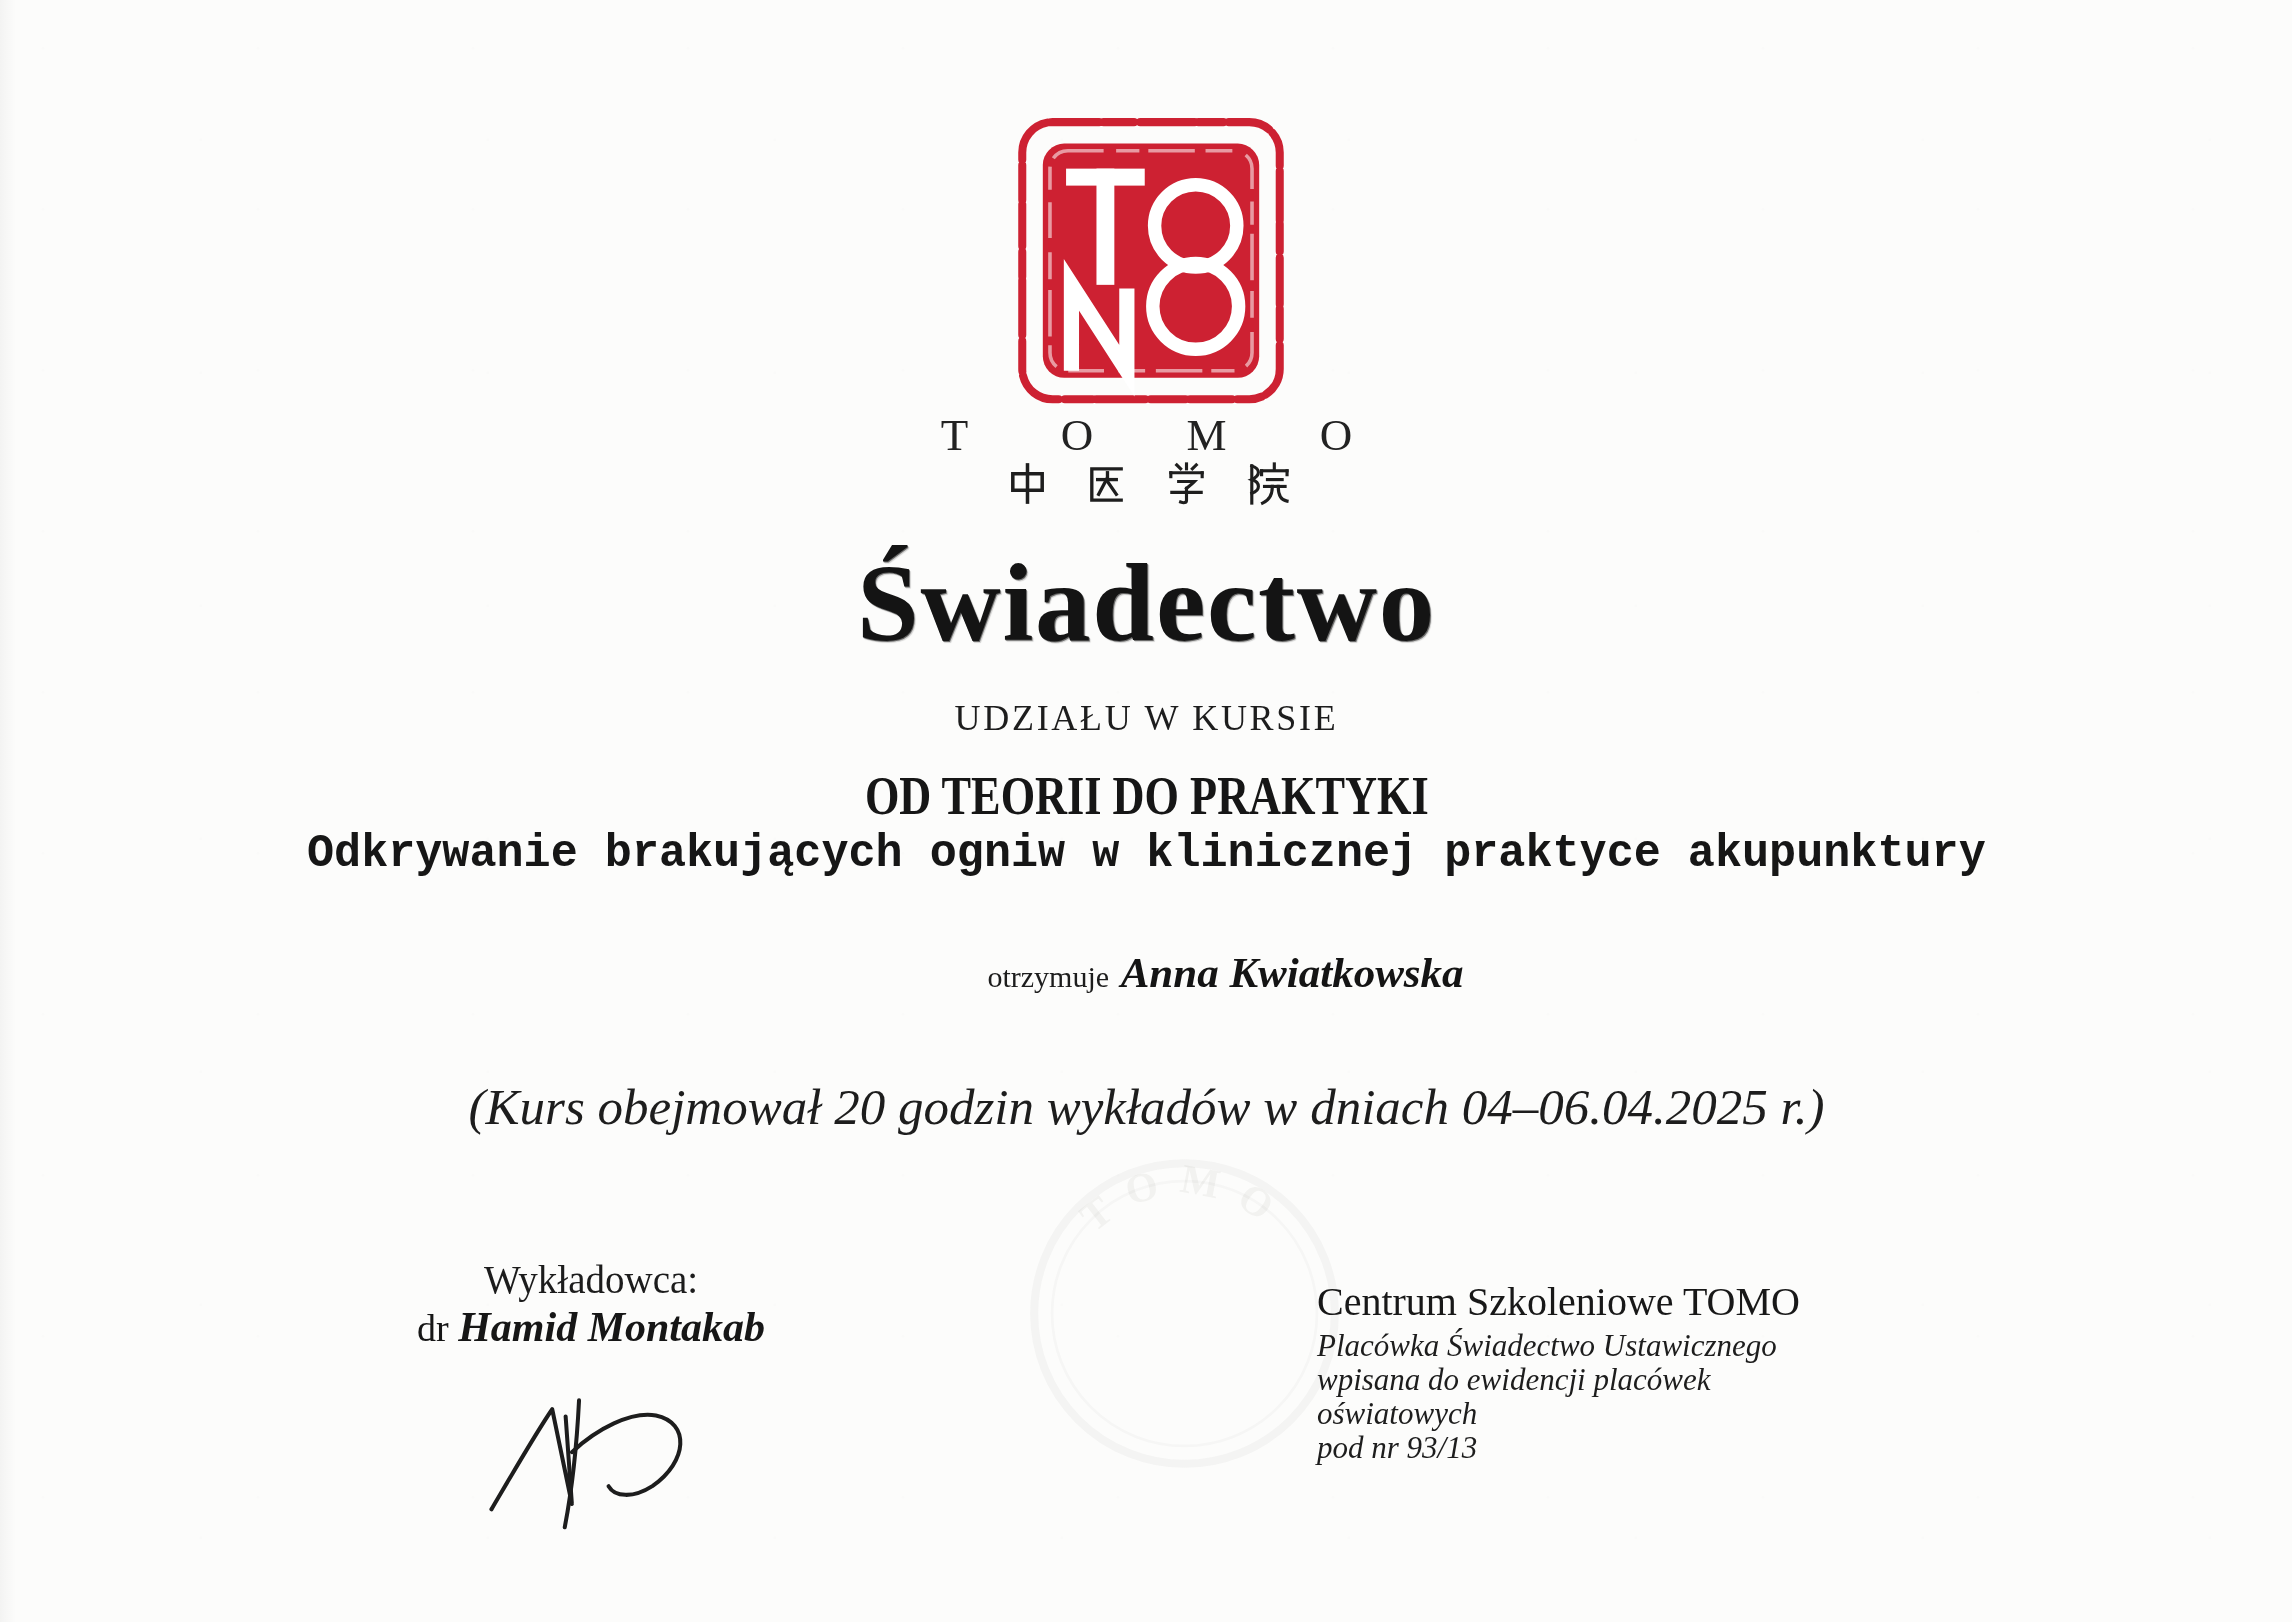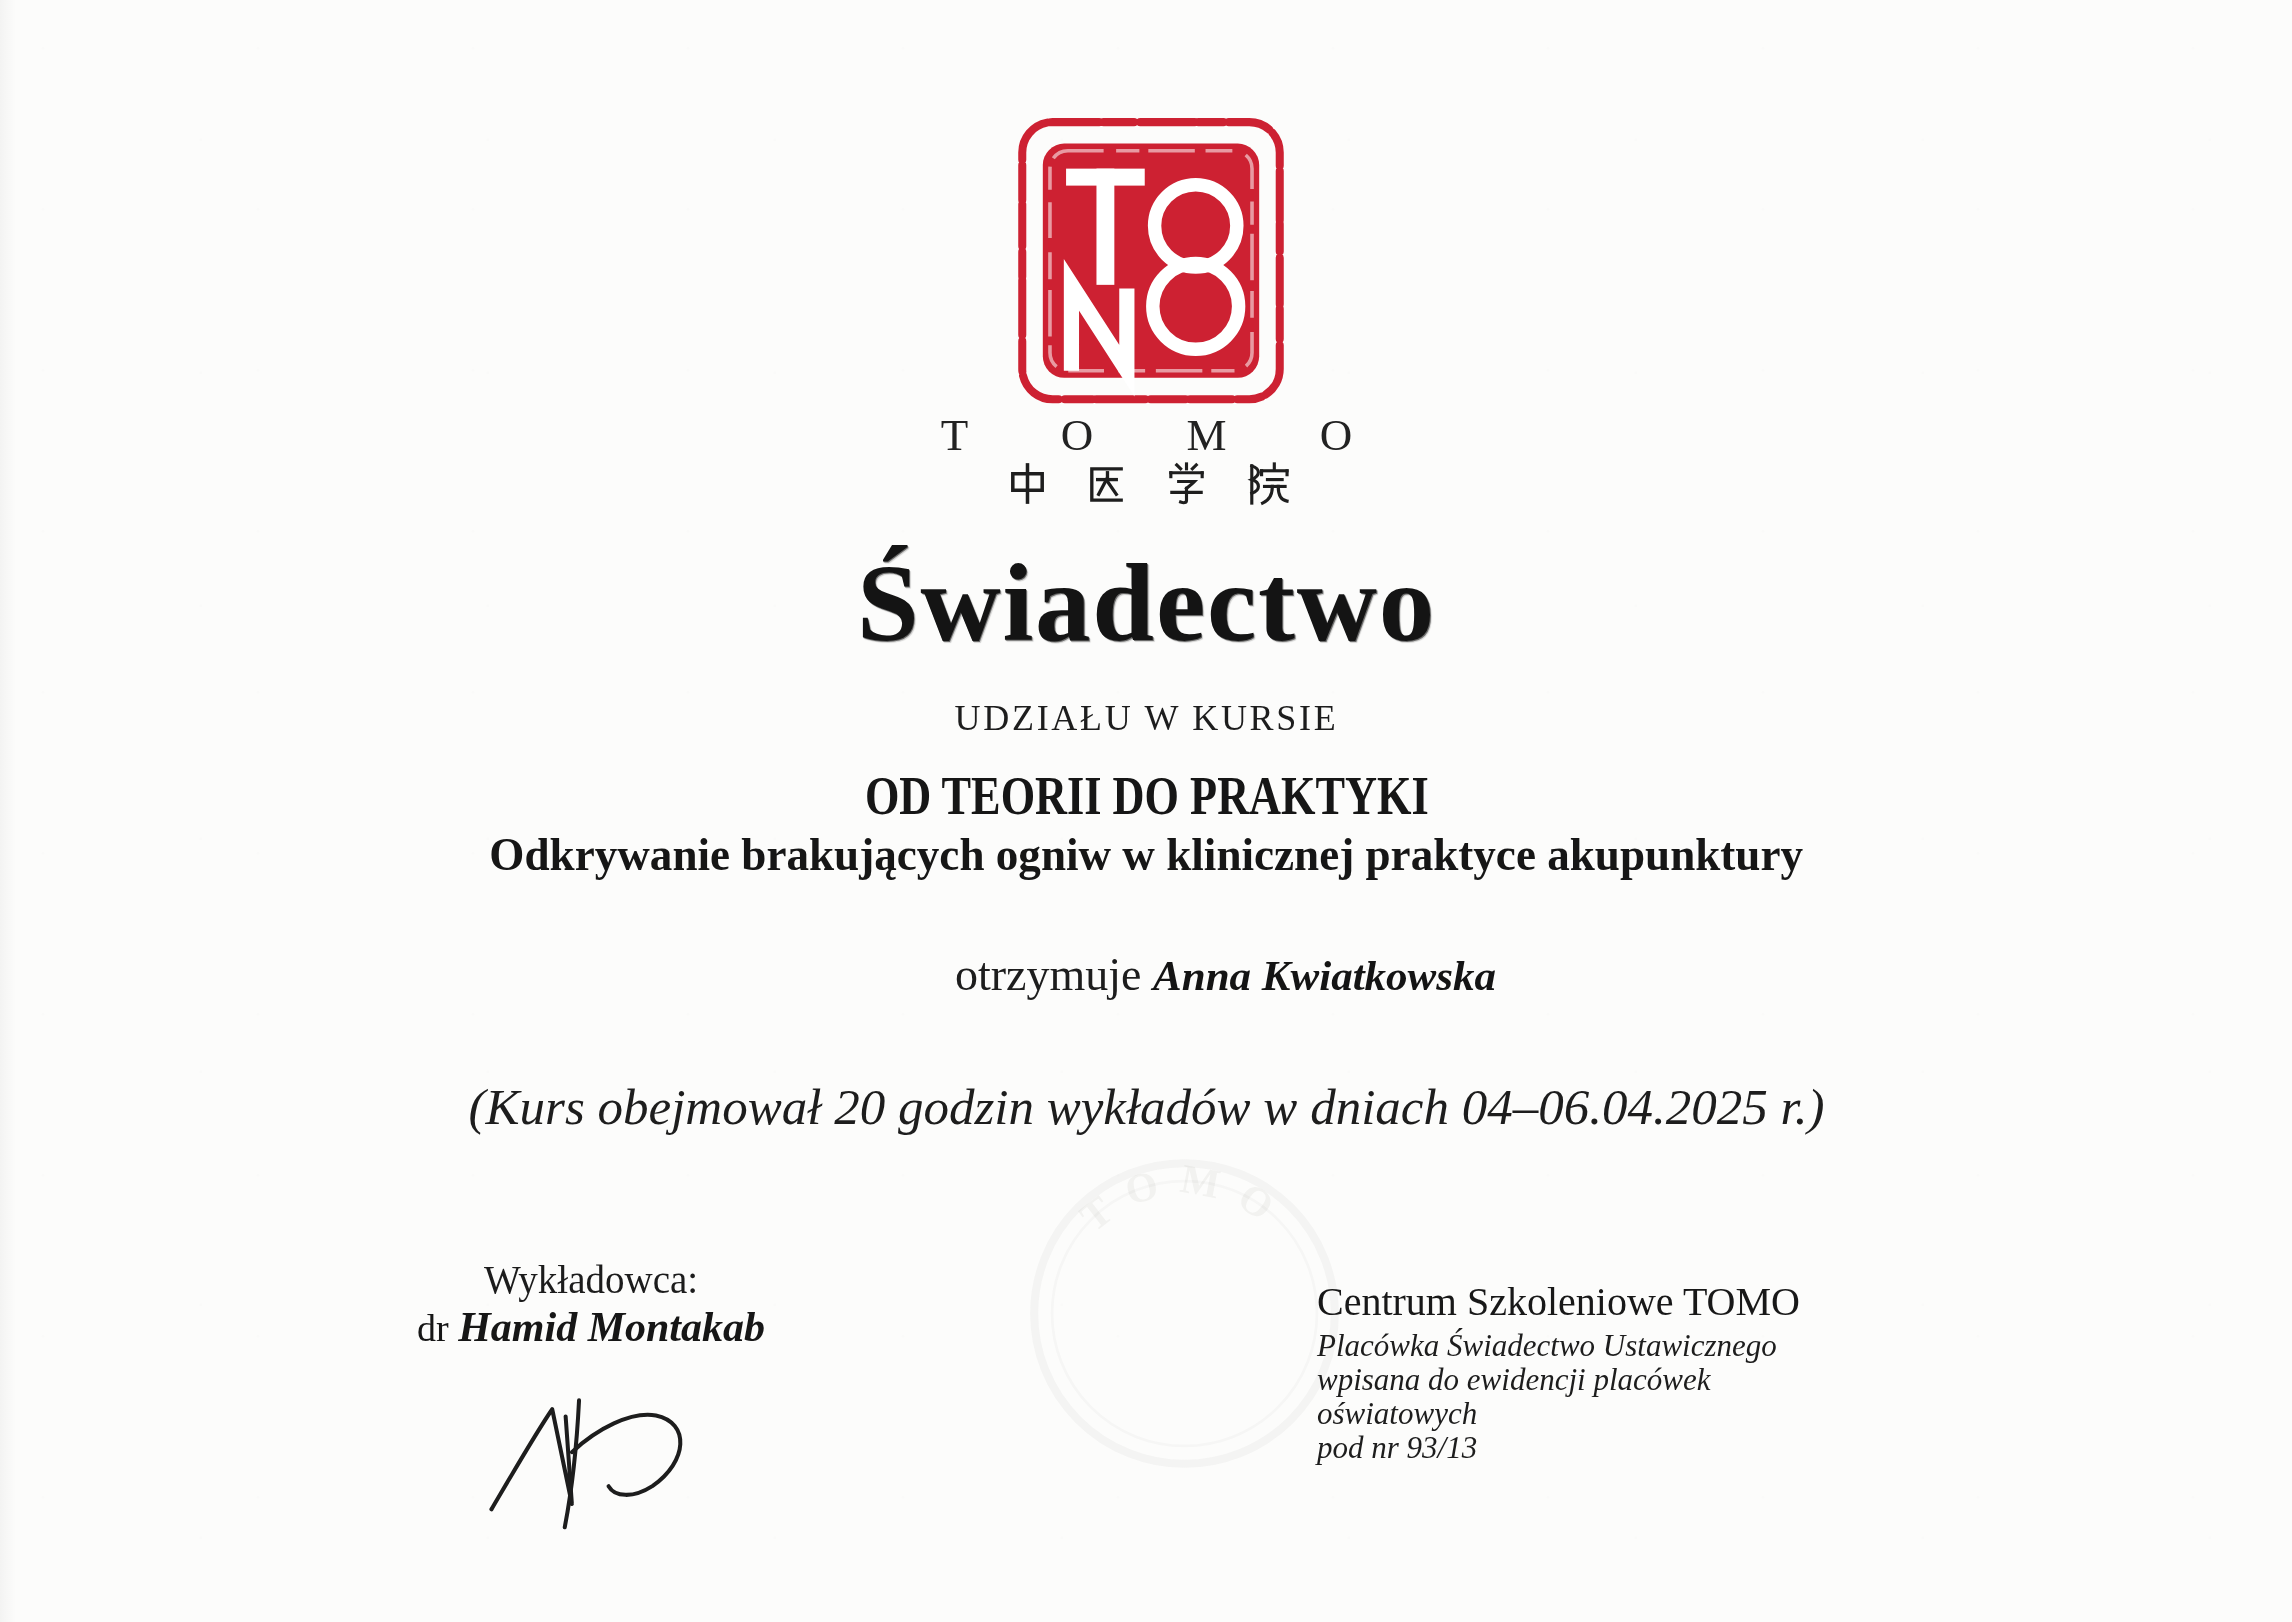"Odkrywanie brakujących ogniw w" .course-subheading { font-family: none -> Liberation Mono, monospace }
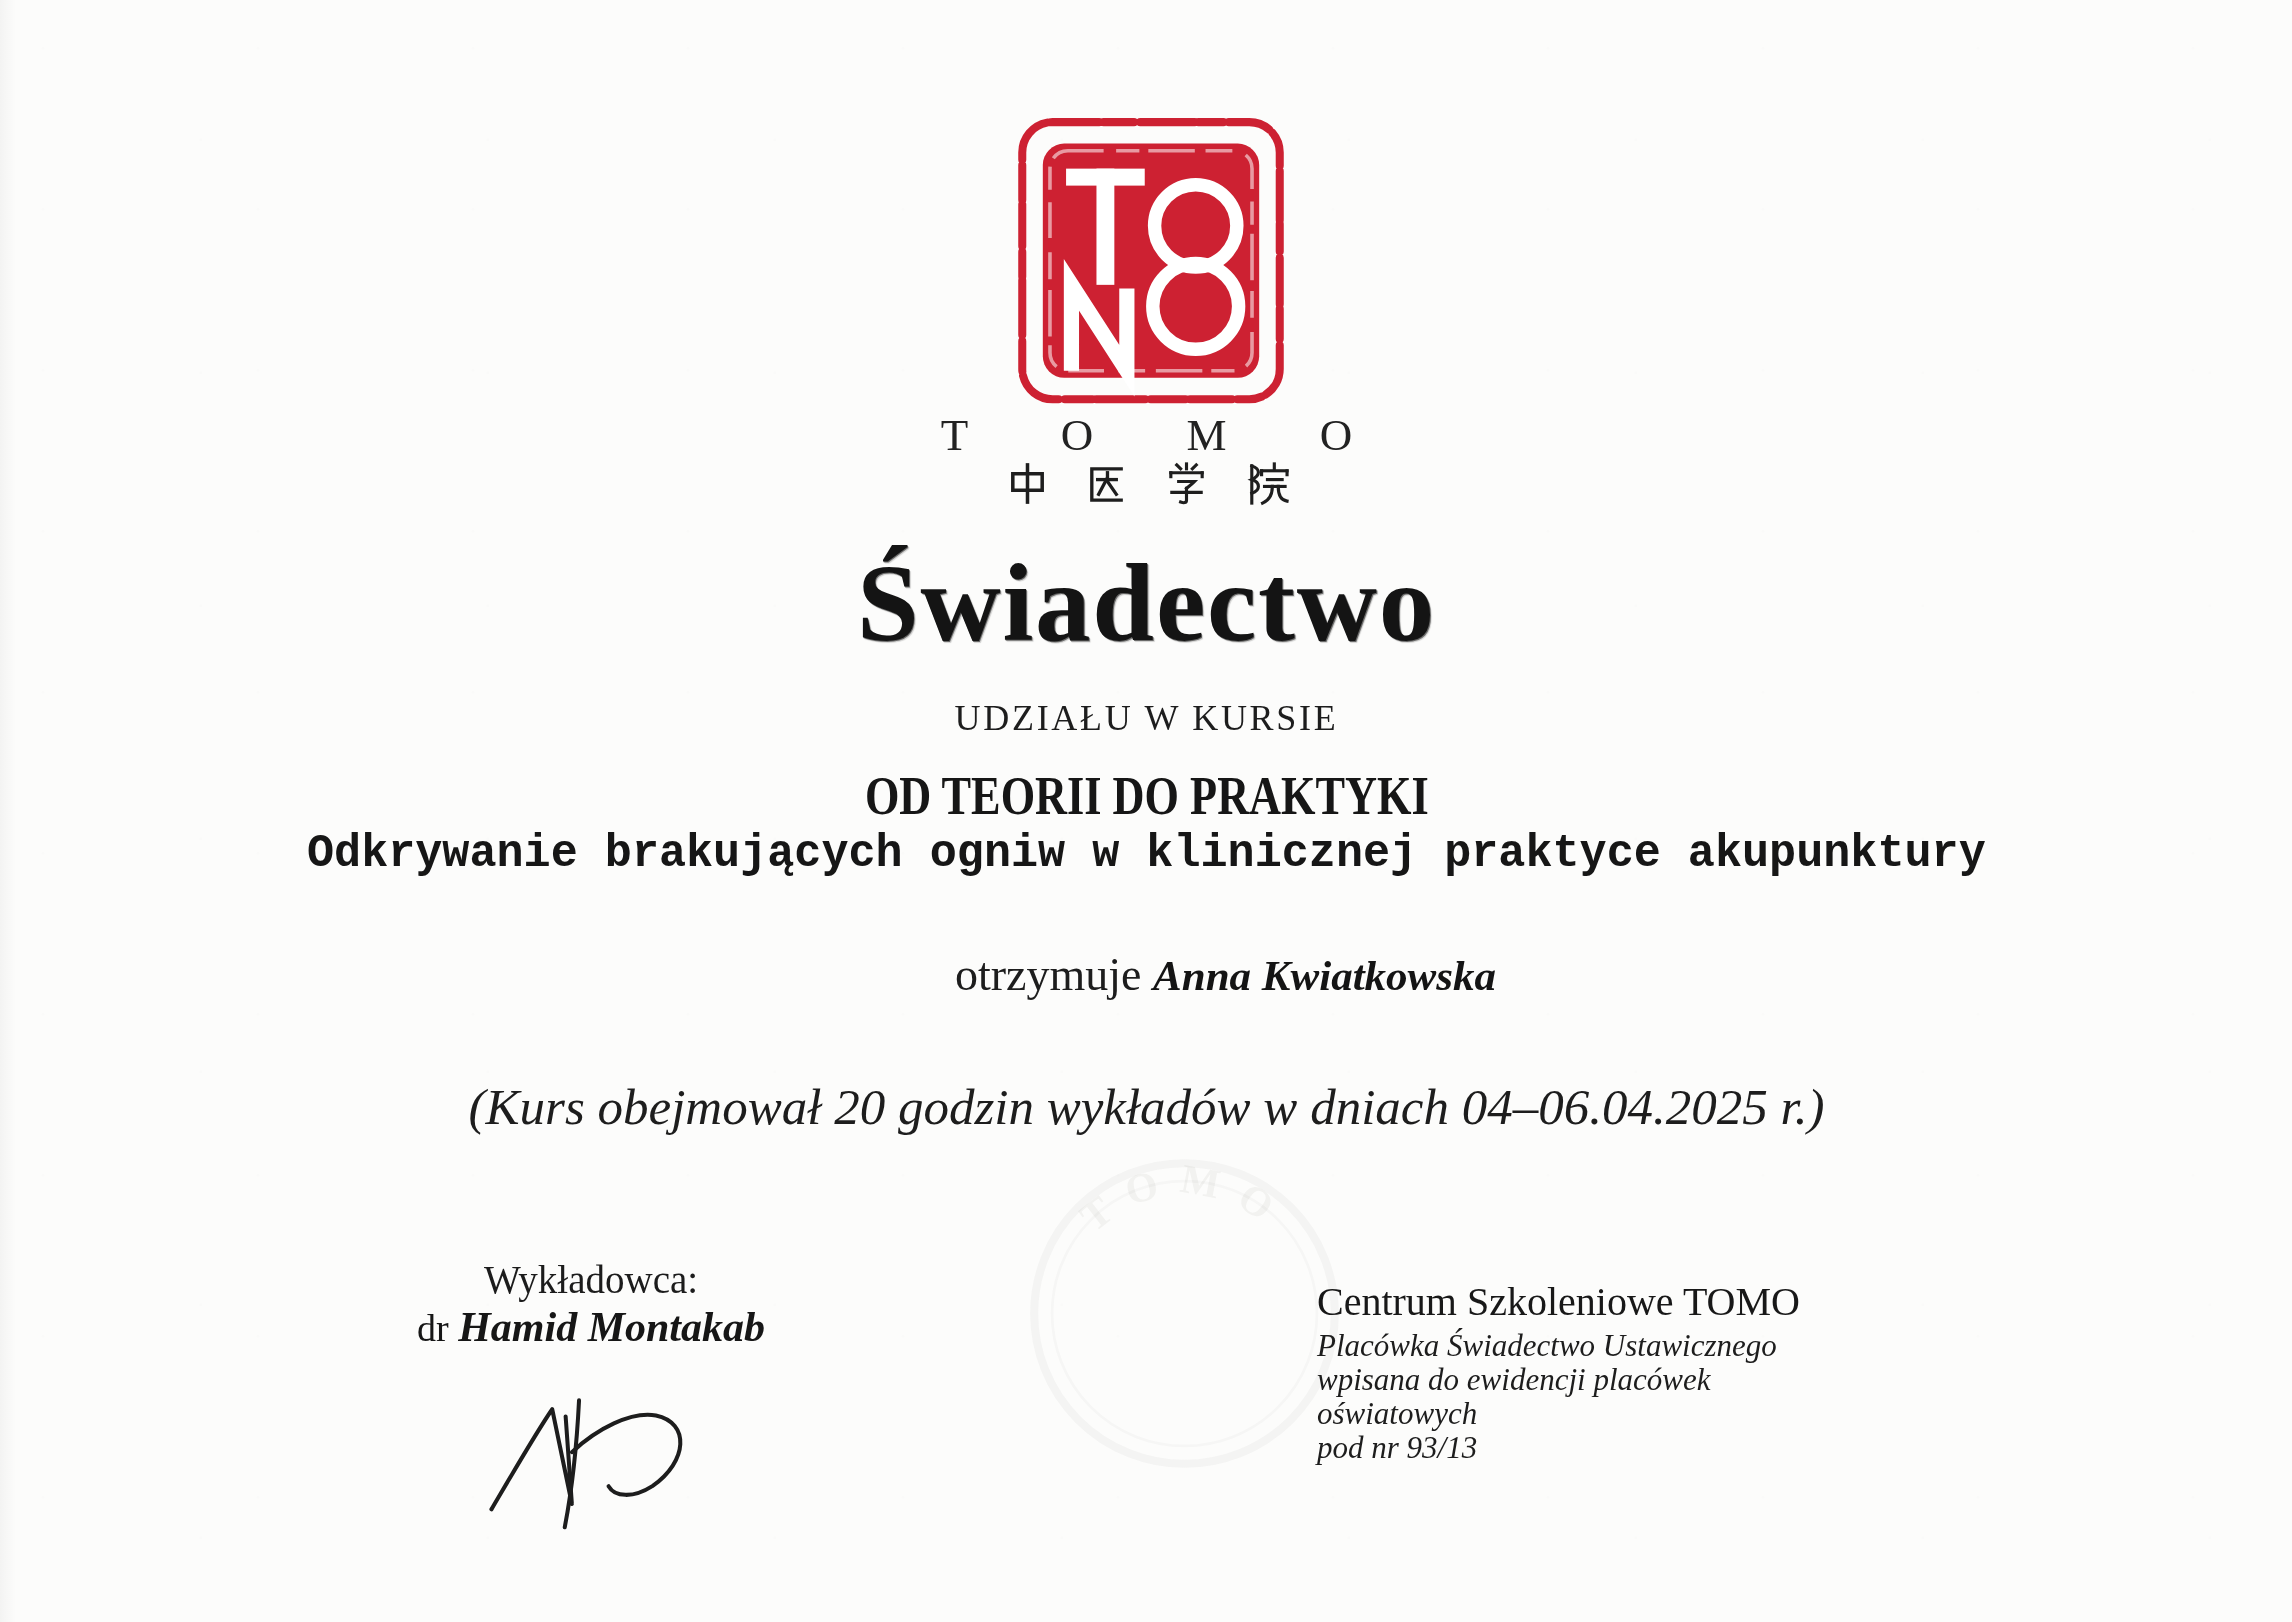"otrzymuje" .recipient .label { font-size: 46px -> 30px }
